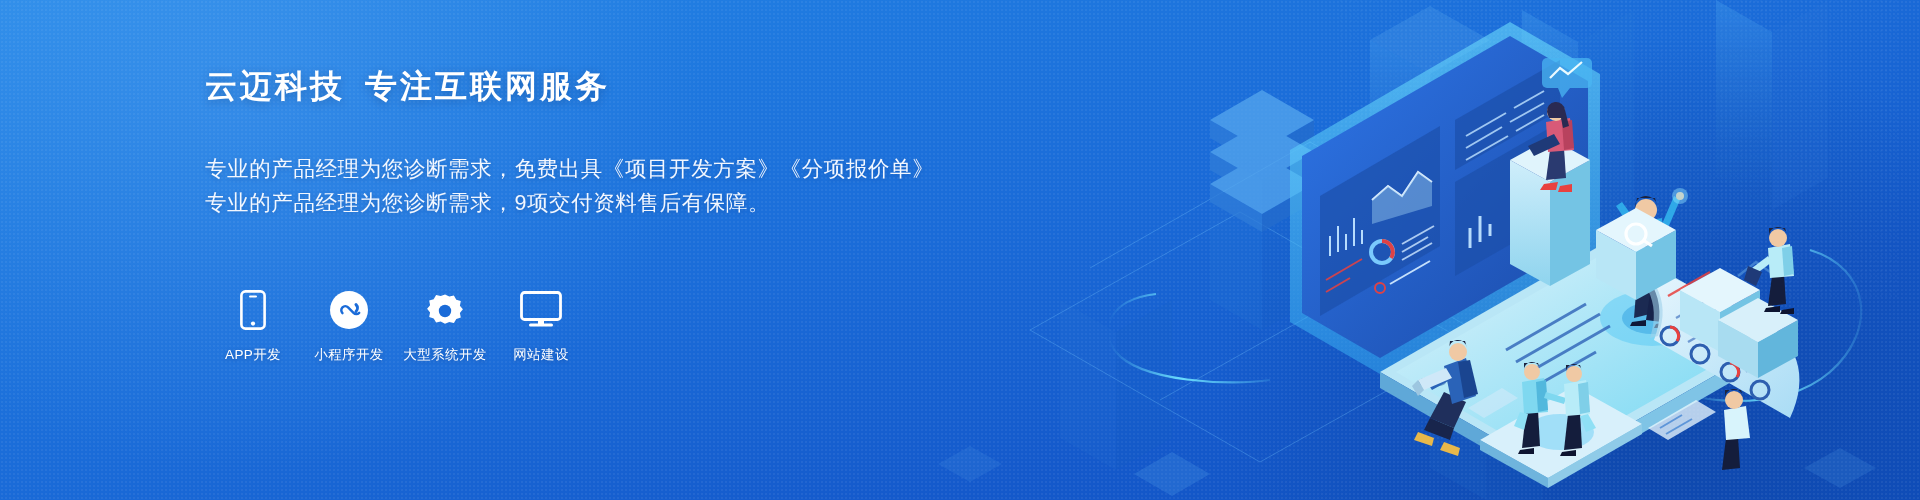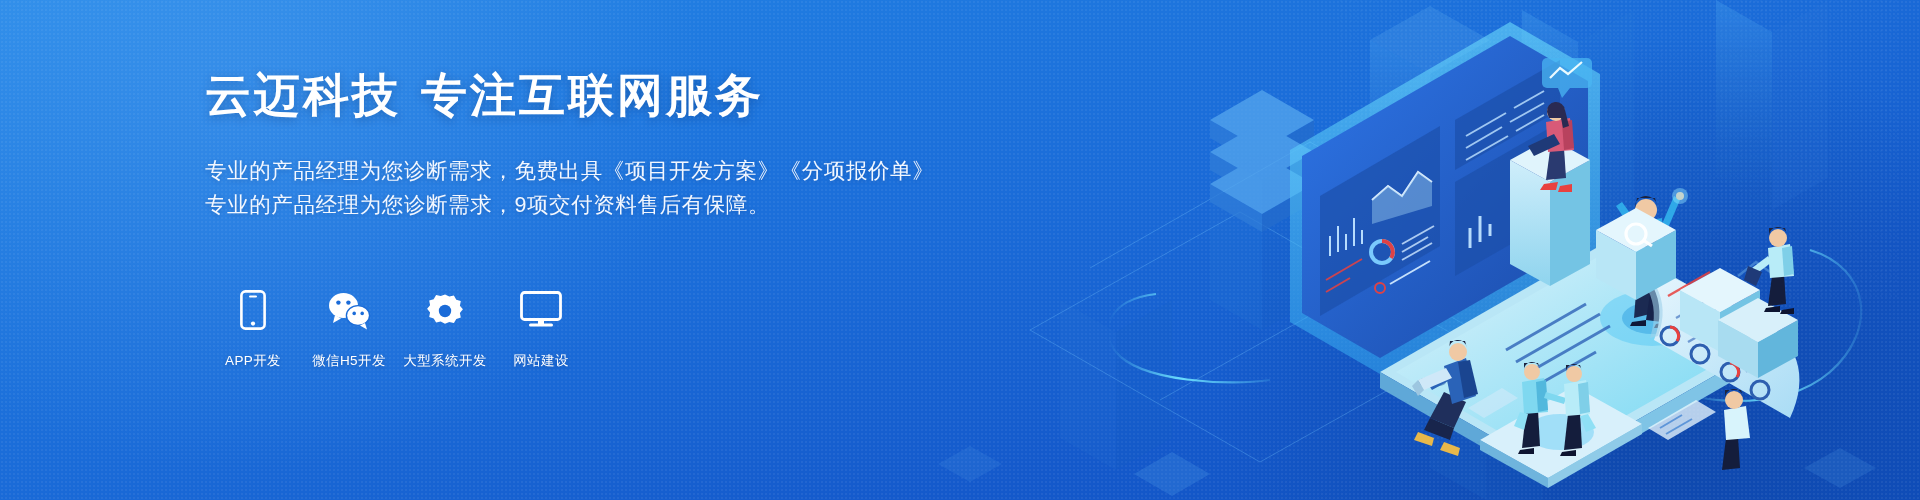"云迈科技 专注互联网服务" #headline { font-size: 46px -> 32px }
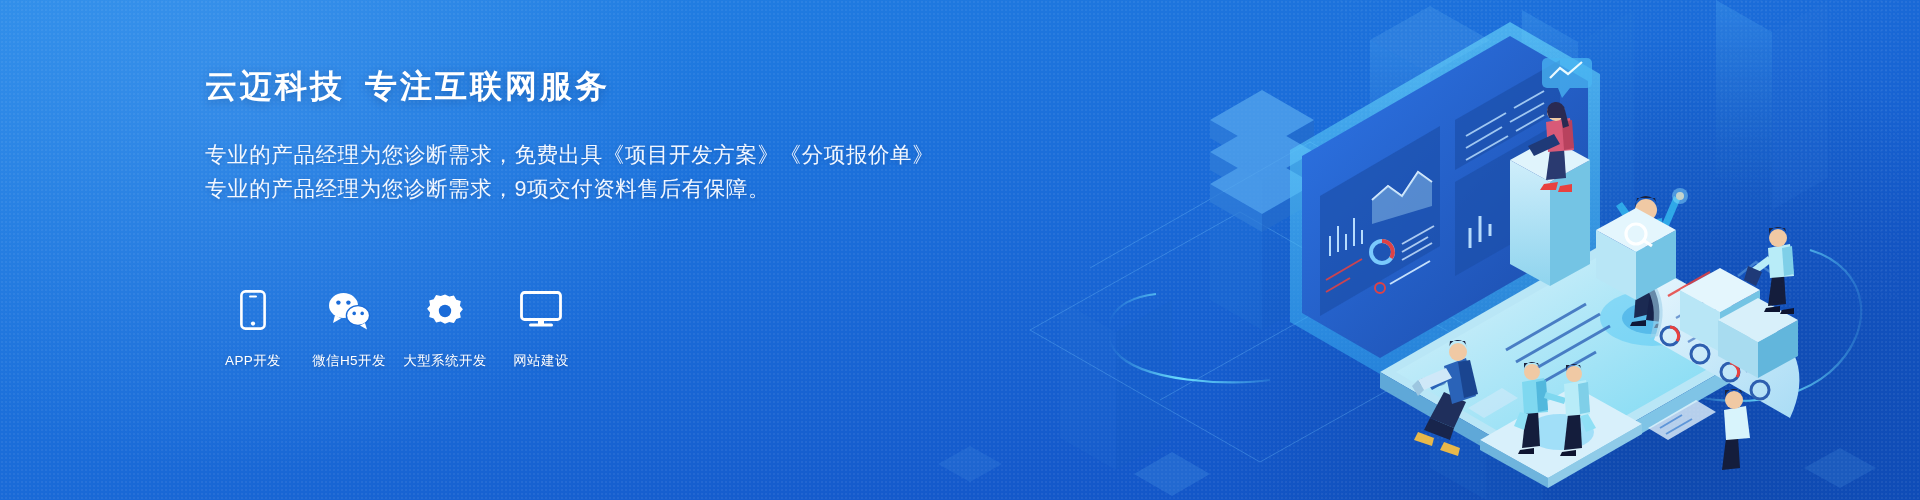"专业的产品经理为您诊断需求，免费出具《项目开发方案》《分项报价单》" #sub { margin-top: 32px -> 46px }
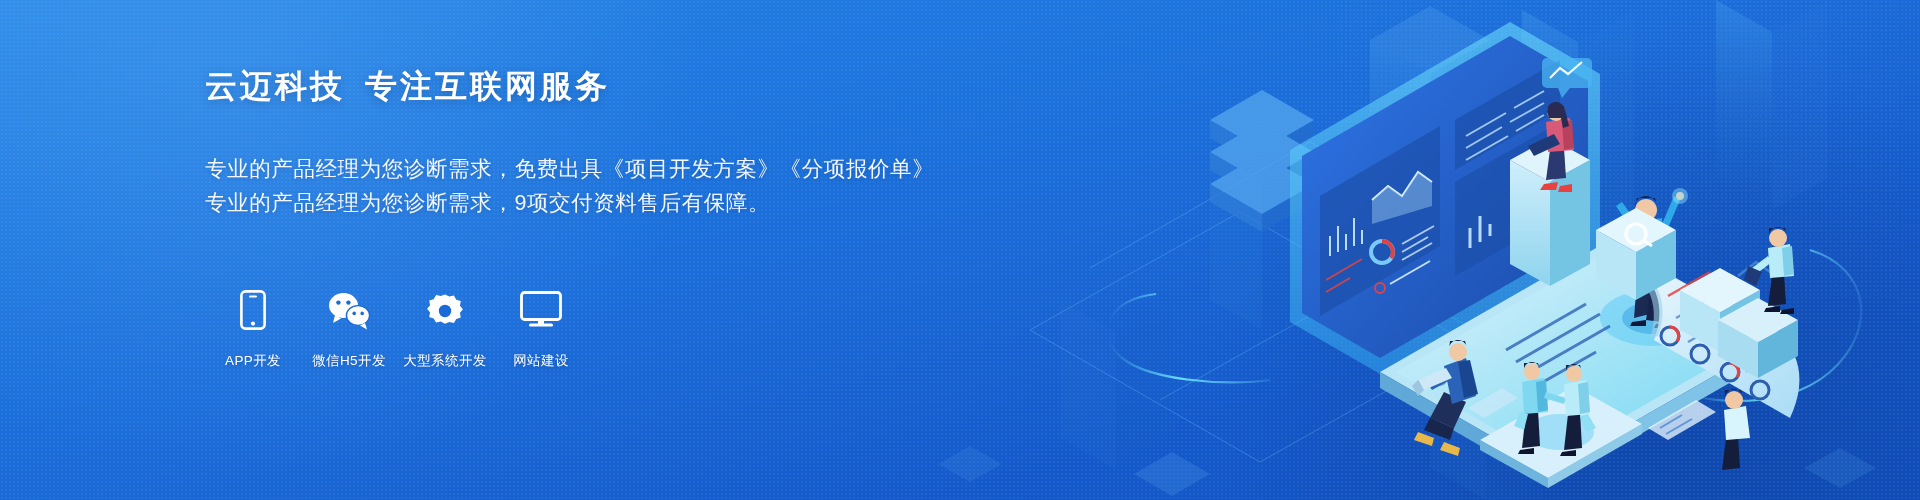"APP开发" .svc-label { margin-top: 20px -> 14px }
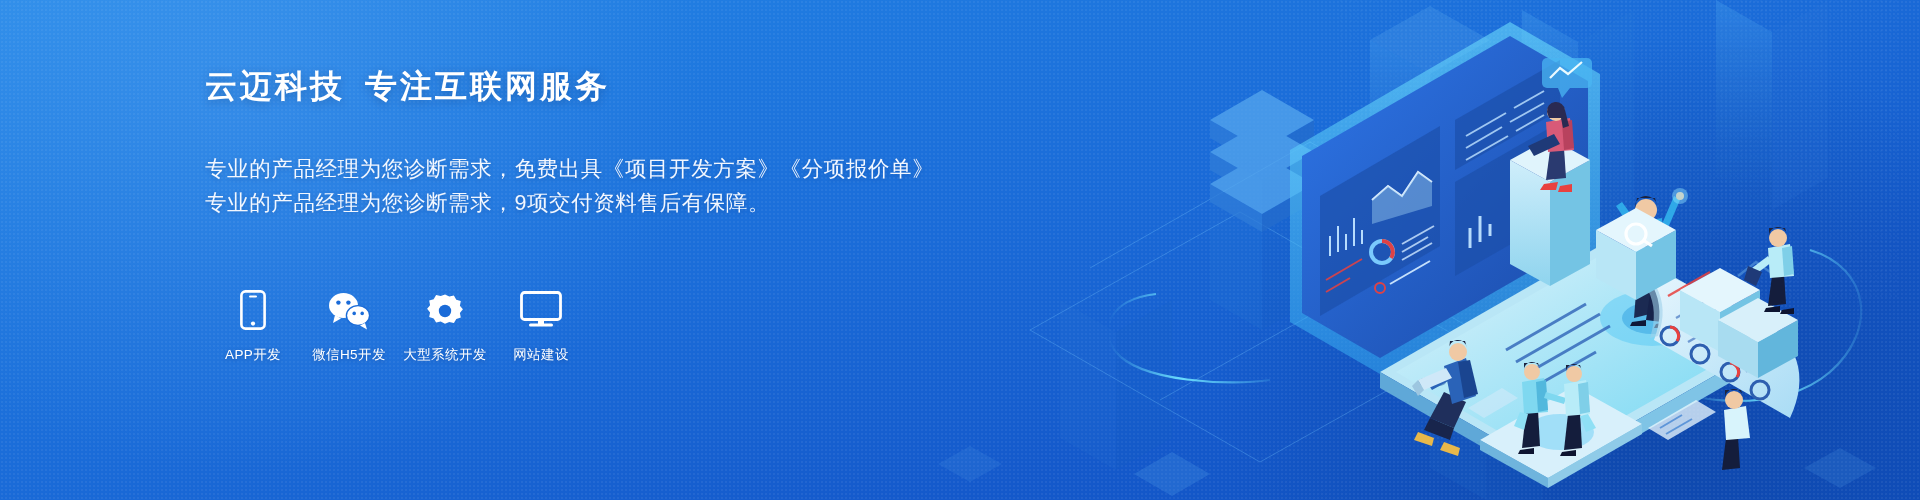"小程序开发" div.svc { html: none -> <div> <div> <svg> <circle></circle> <path></path> <path></path> </svg> </div> <div>小程序开发</div> </div> }
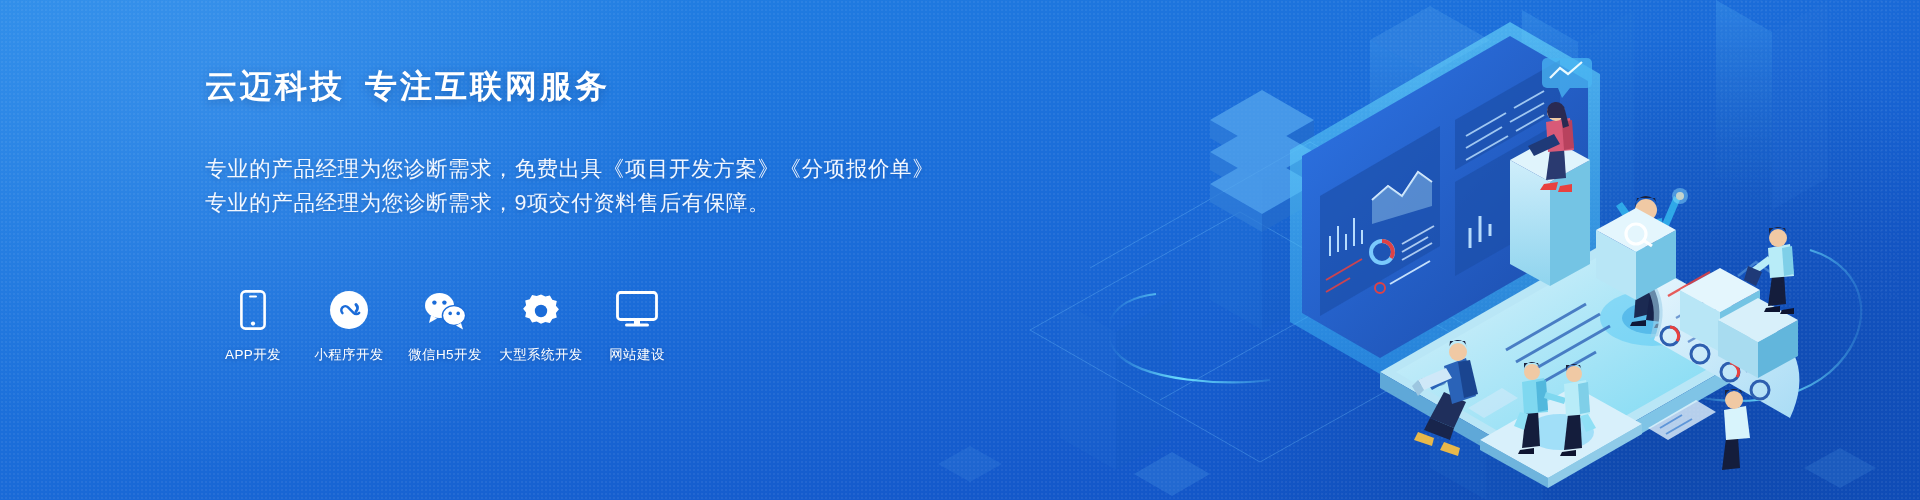"微信H5开发" div.svc { html: <div> <div> <svg> <ellipse></ellipse> <polygon></polygon> <circle></circle> <circle></circle> <ellipse></ellipse> <polygon></polygon> <circle></circle> <circle></circle> </svg> </div> <div>微信H5开发</div> </div> -> none }
